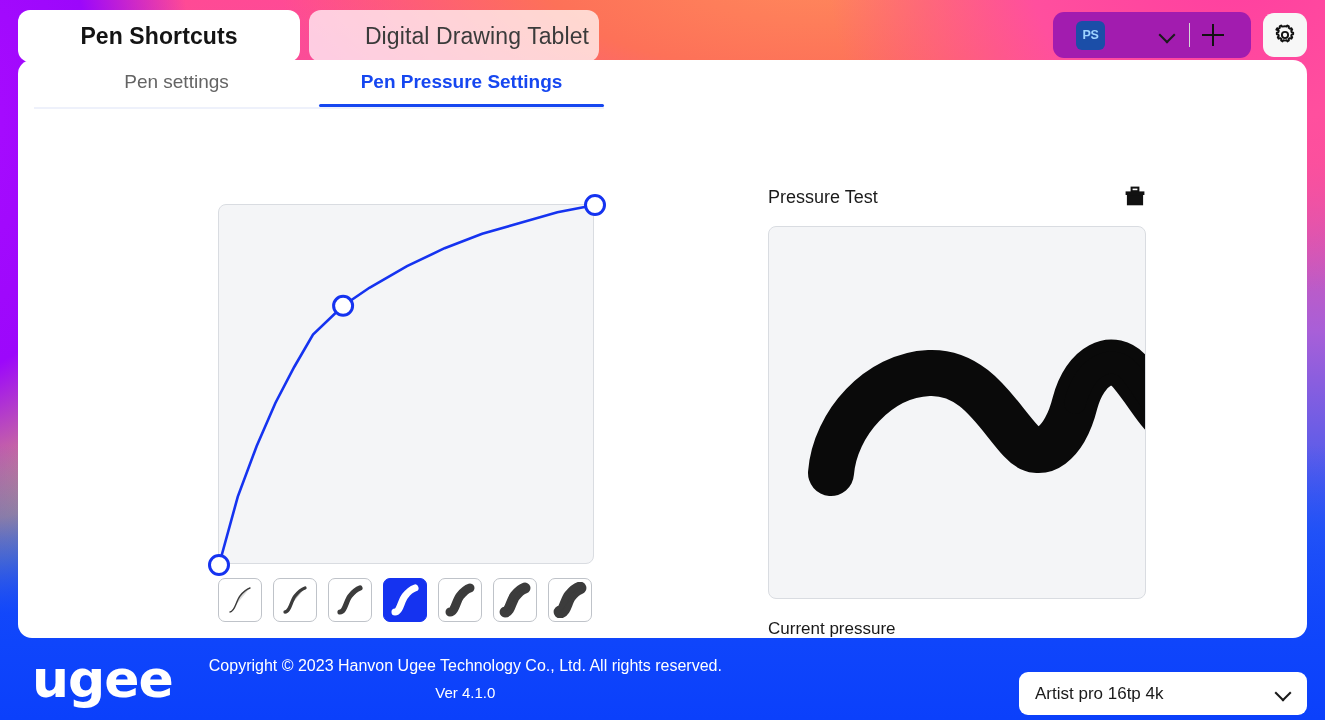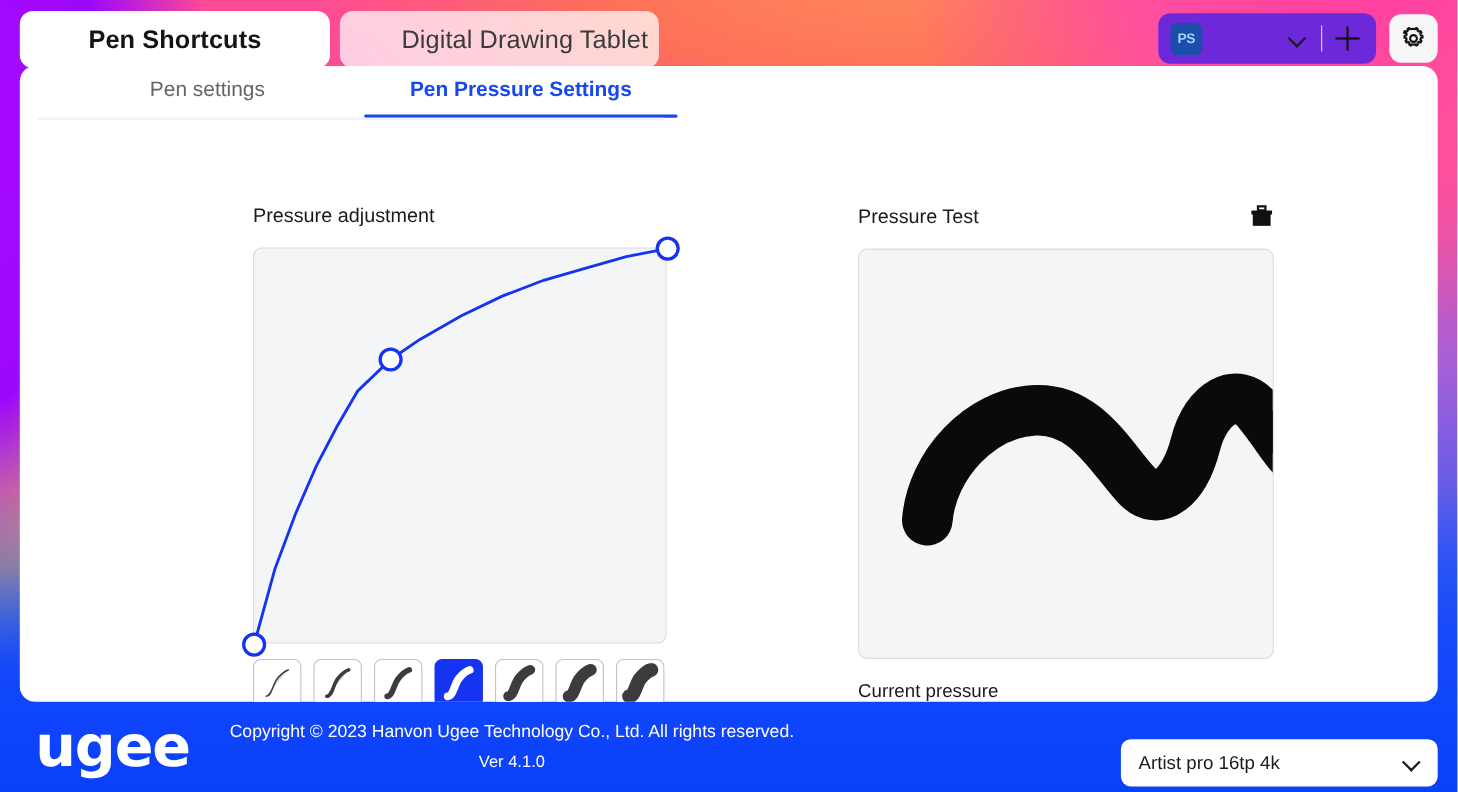"PS" .appselect { background: #6d28d9 -> #a21caf; padding: 0 11px -> 0 23px }
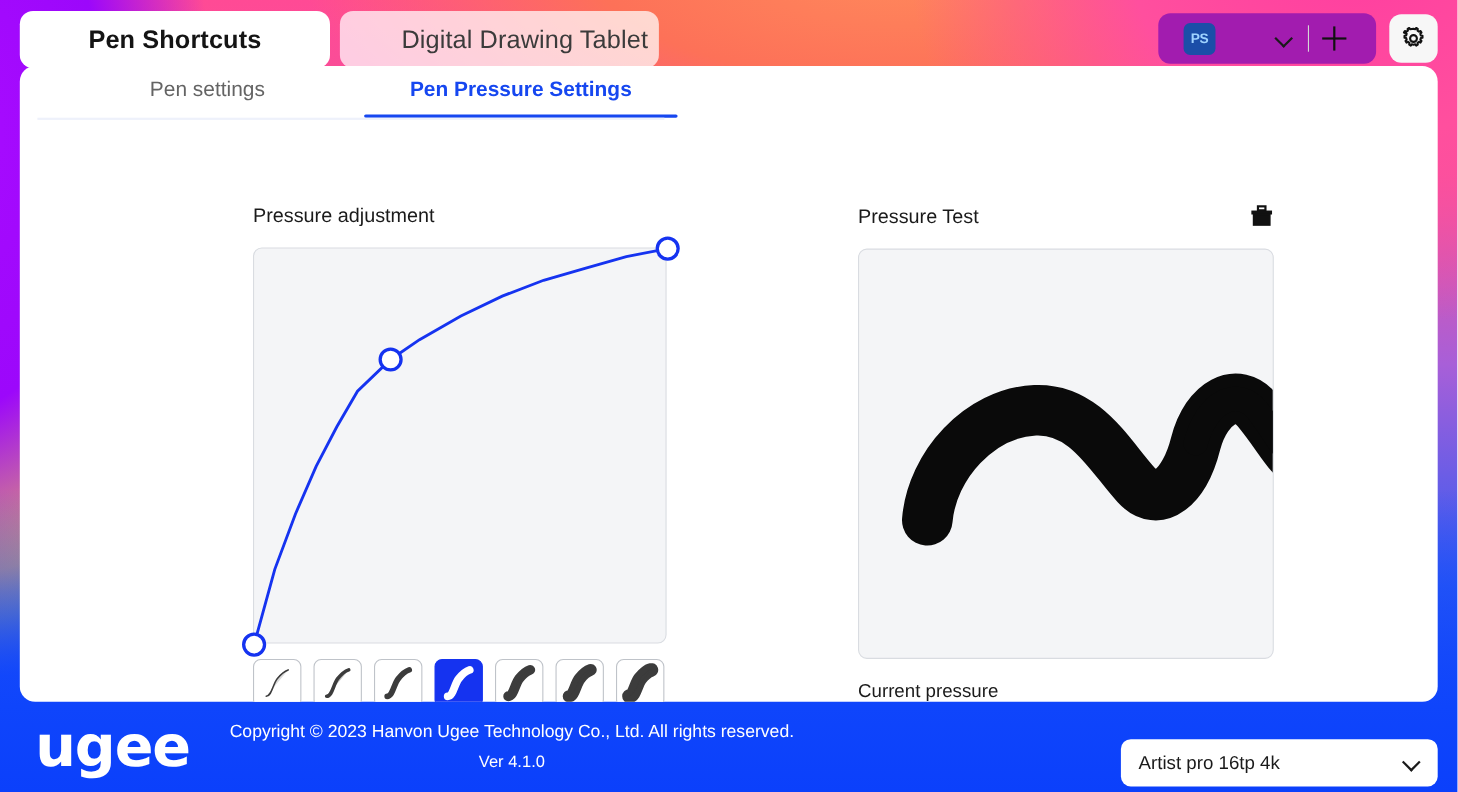"Pen settings" .card { padding-left: 12px -> none }
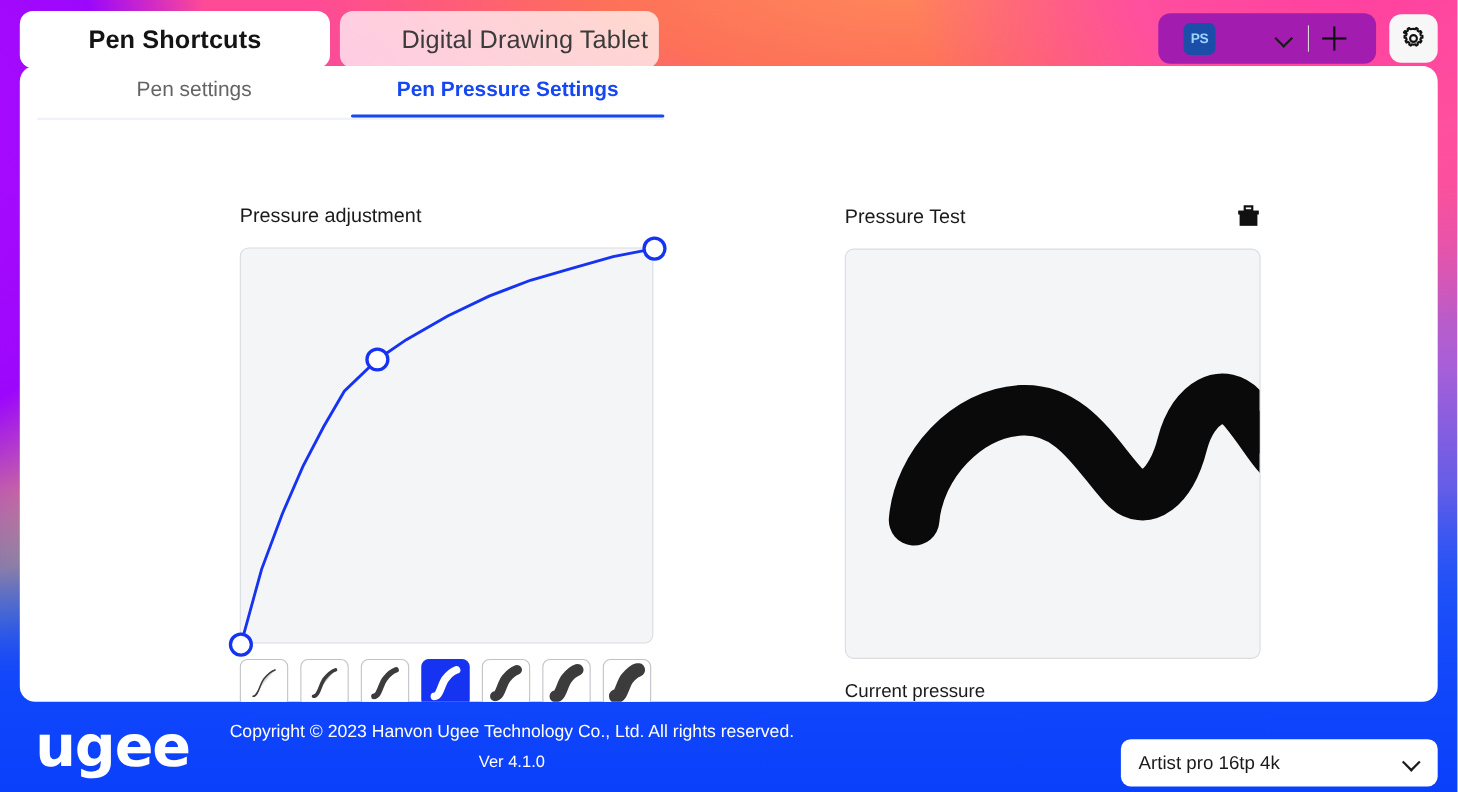"Pressure adjustment" div.section-title { html: <div>Pressure adjustment</div> -> none }
